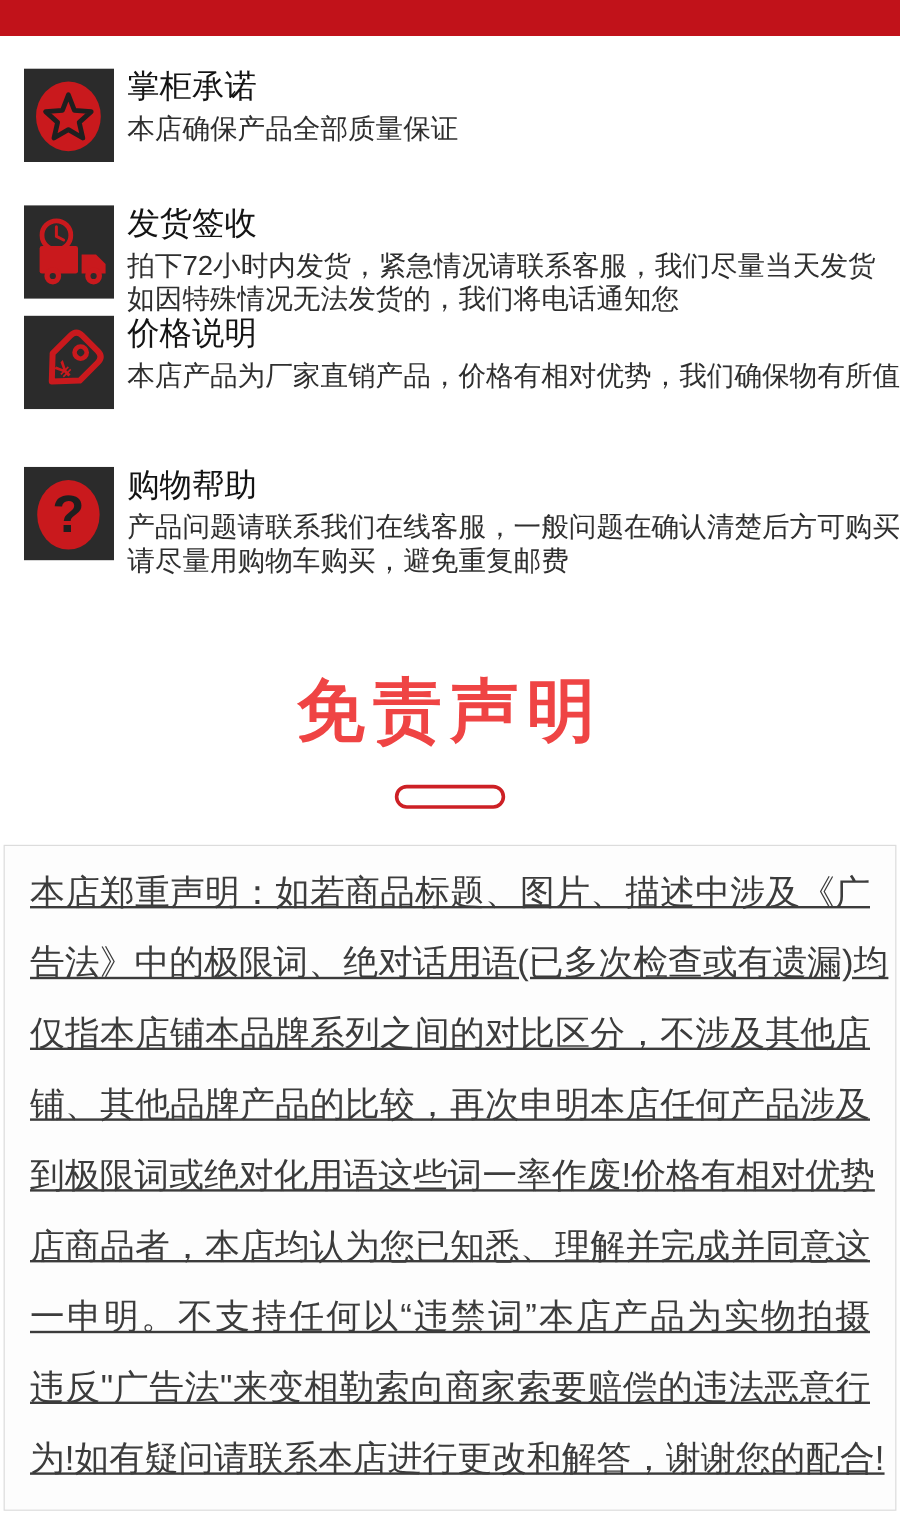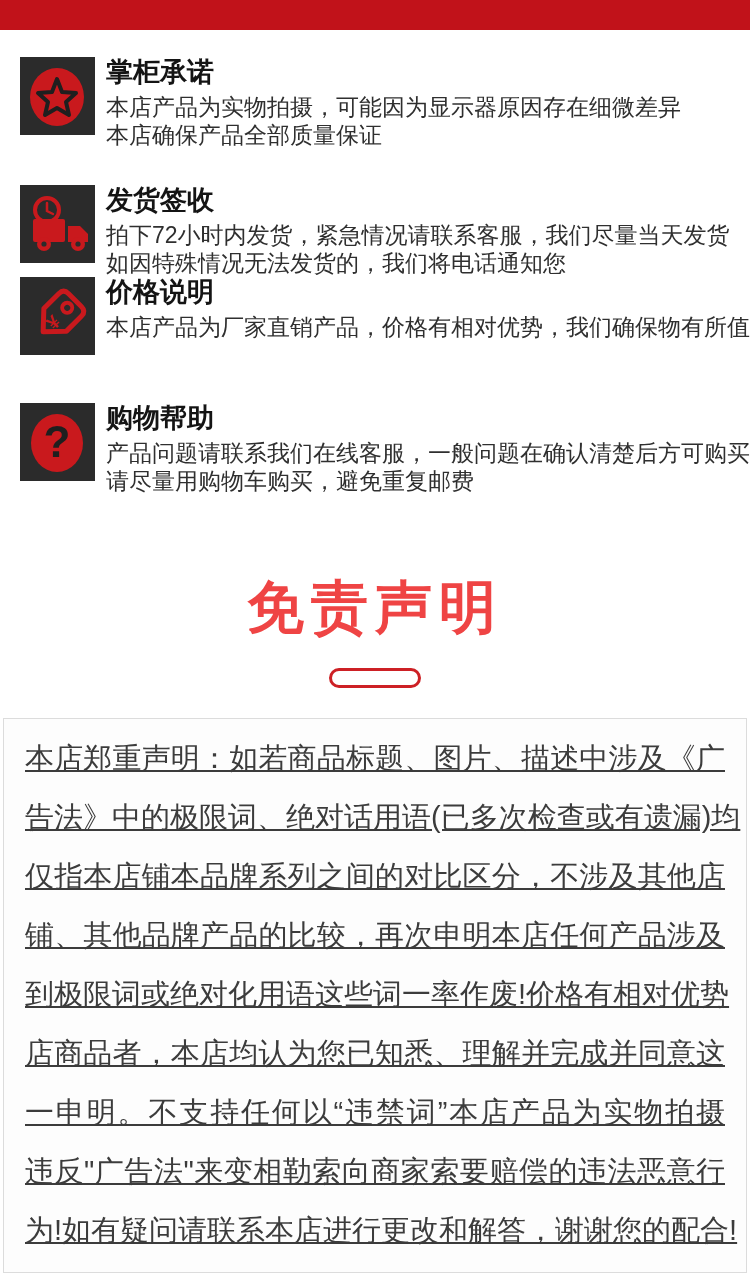"掌柜承诺" .service-title { font-weight: bold -> normal }
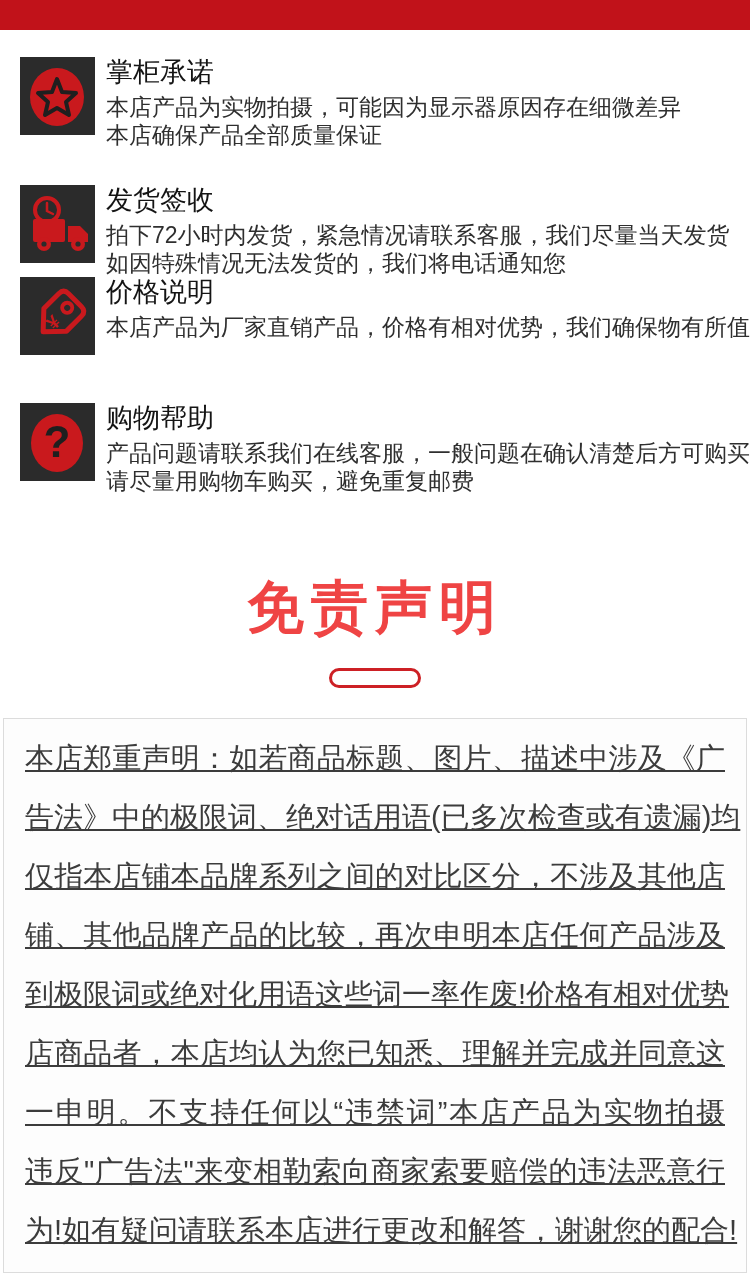"本店产品为实物拍摄，可能因为显示器原因存在细微差异" div.service-line { html: <div>本店产品为实物拍摄，可能因为显示器原因存在细微差异</div> -> none }
